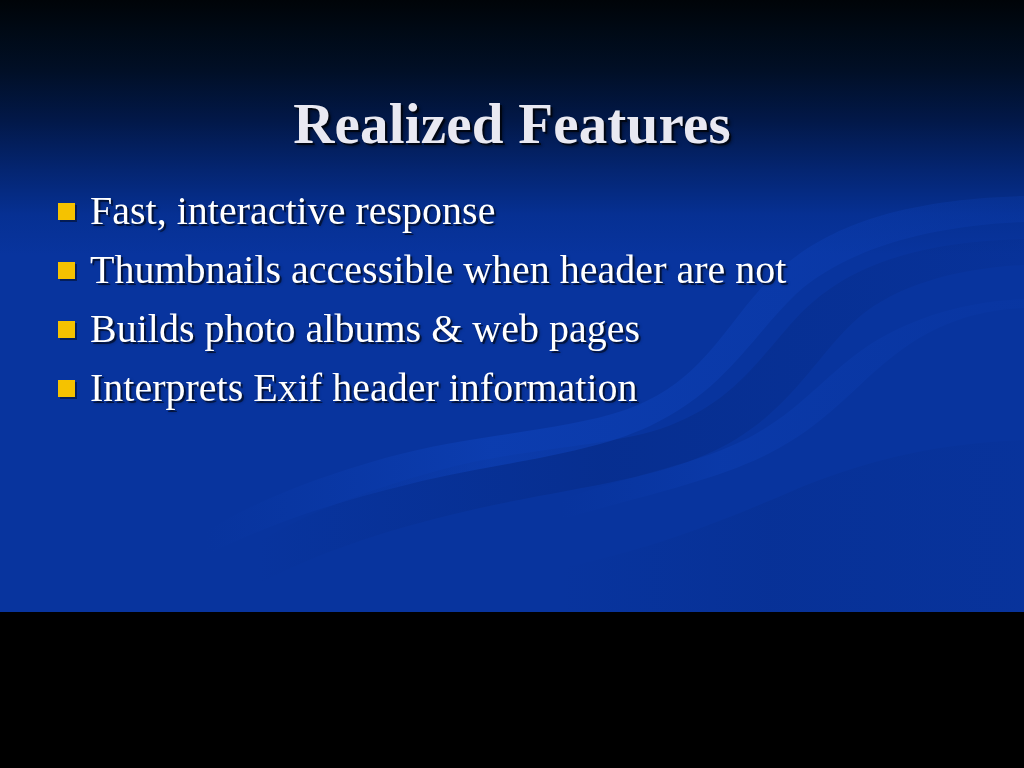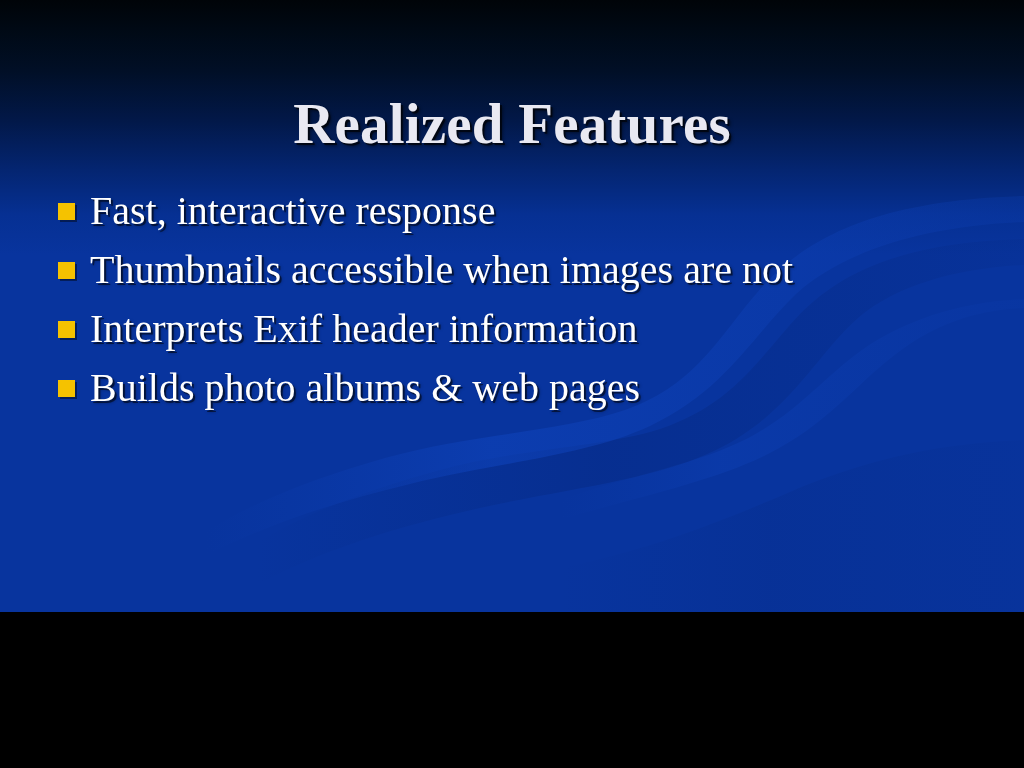"Thumbnails accessible when images are" span.bullet-text { text: images -> header }
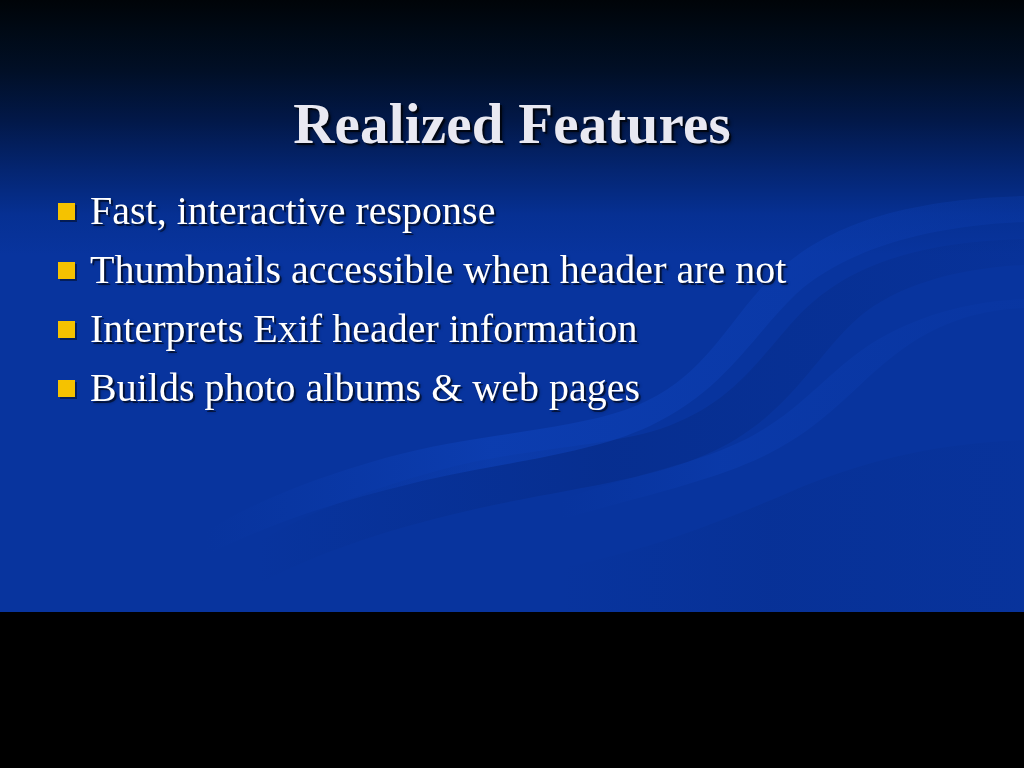"Interprets Exif header information" li.bullet-item { order: before "Builds photo albums & web" -> after "Builds photo albums & web" }
